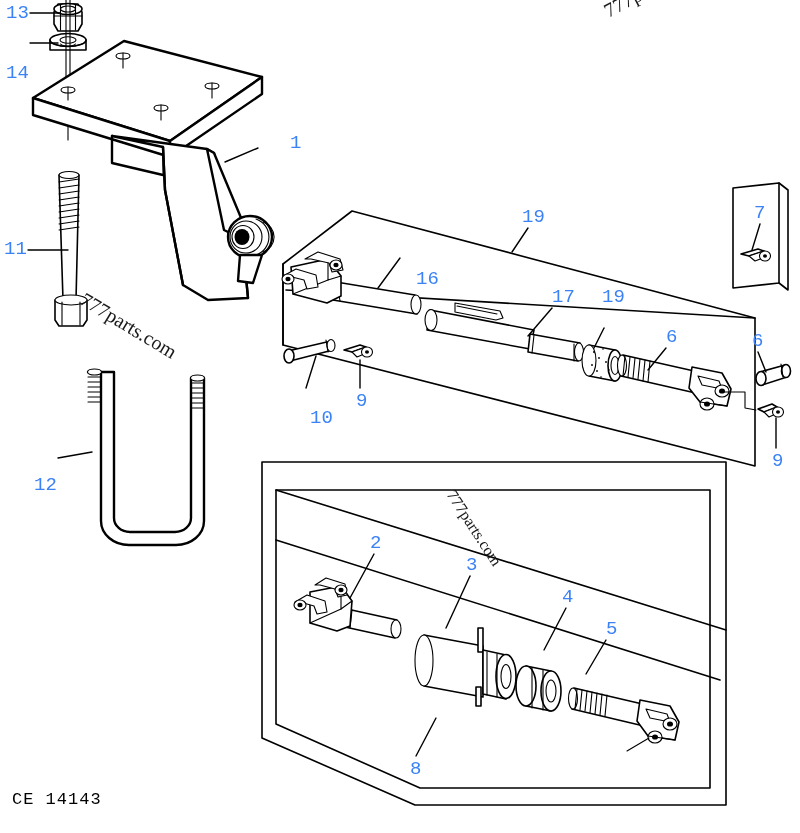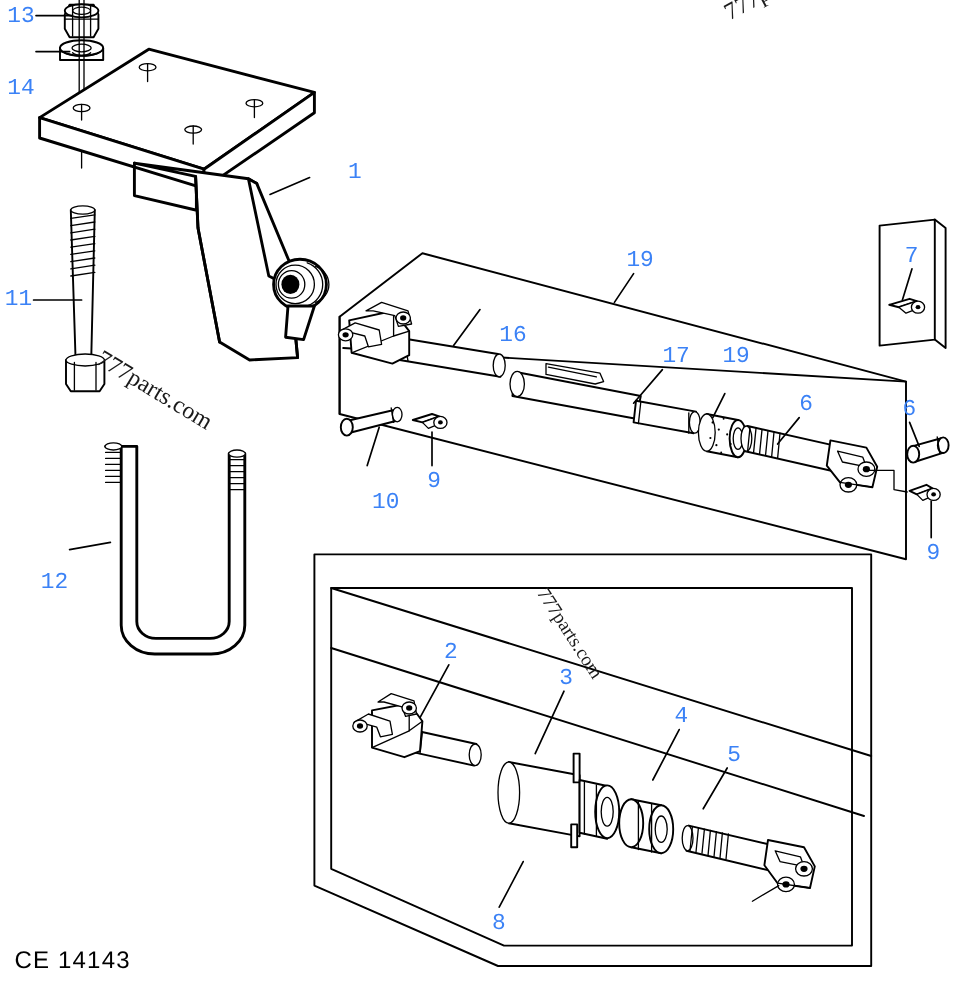"CE 14143" #caption { font-family: Liberation Sans, sans-serif -> Liberation Mono, monospace; font-size: 20px -> 17px }
